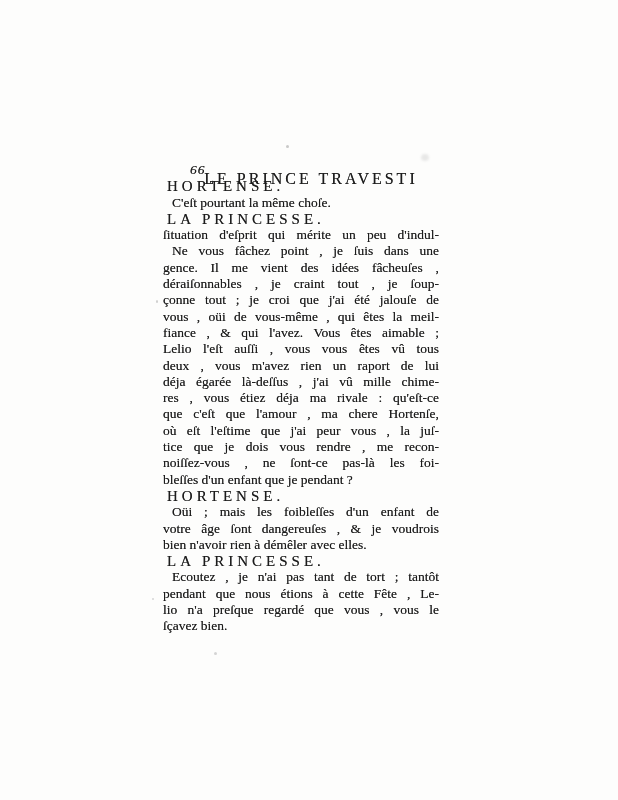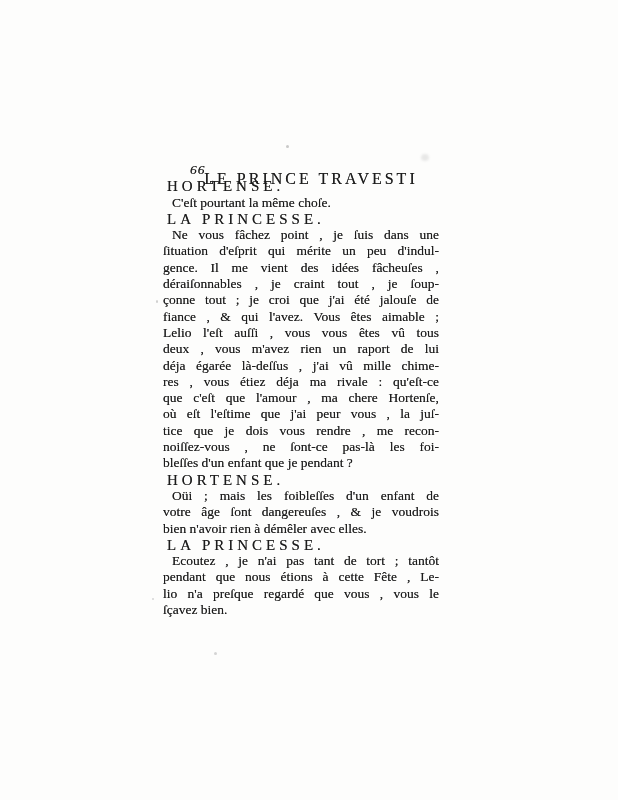"Ne vous fâchez point ," div.ln { order: before "ſituation d'eſprit qui mérite un" -> after "ſituation d'eſprit qui mérite un" }
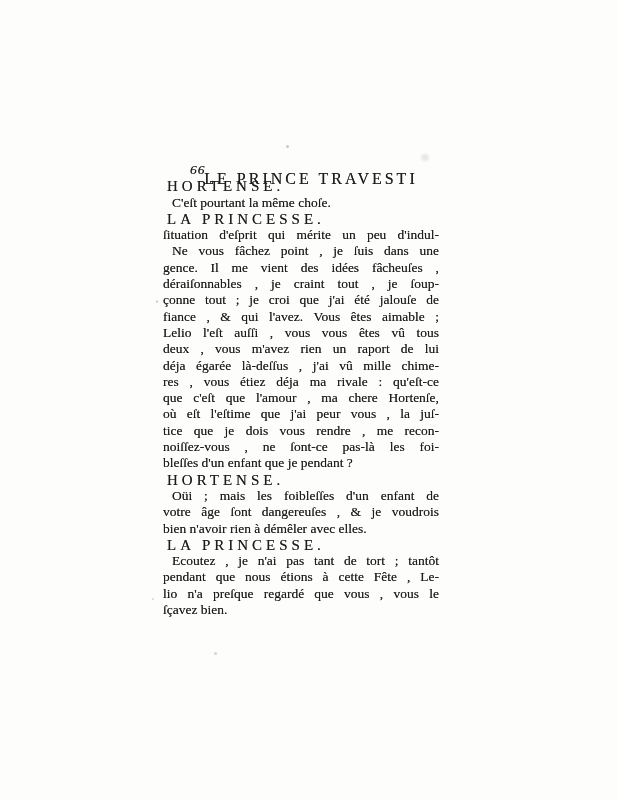"vous , oüi de vous-même" div.ln { html: none -> <div>vous , oüi de vous-même , qui êtes la meil-</div> }
